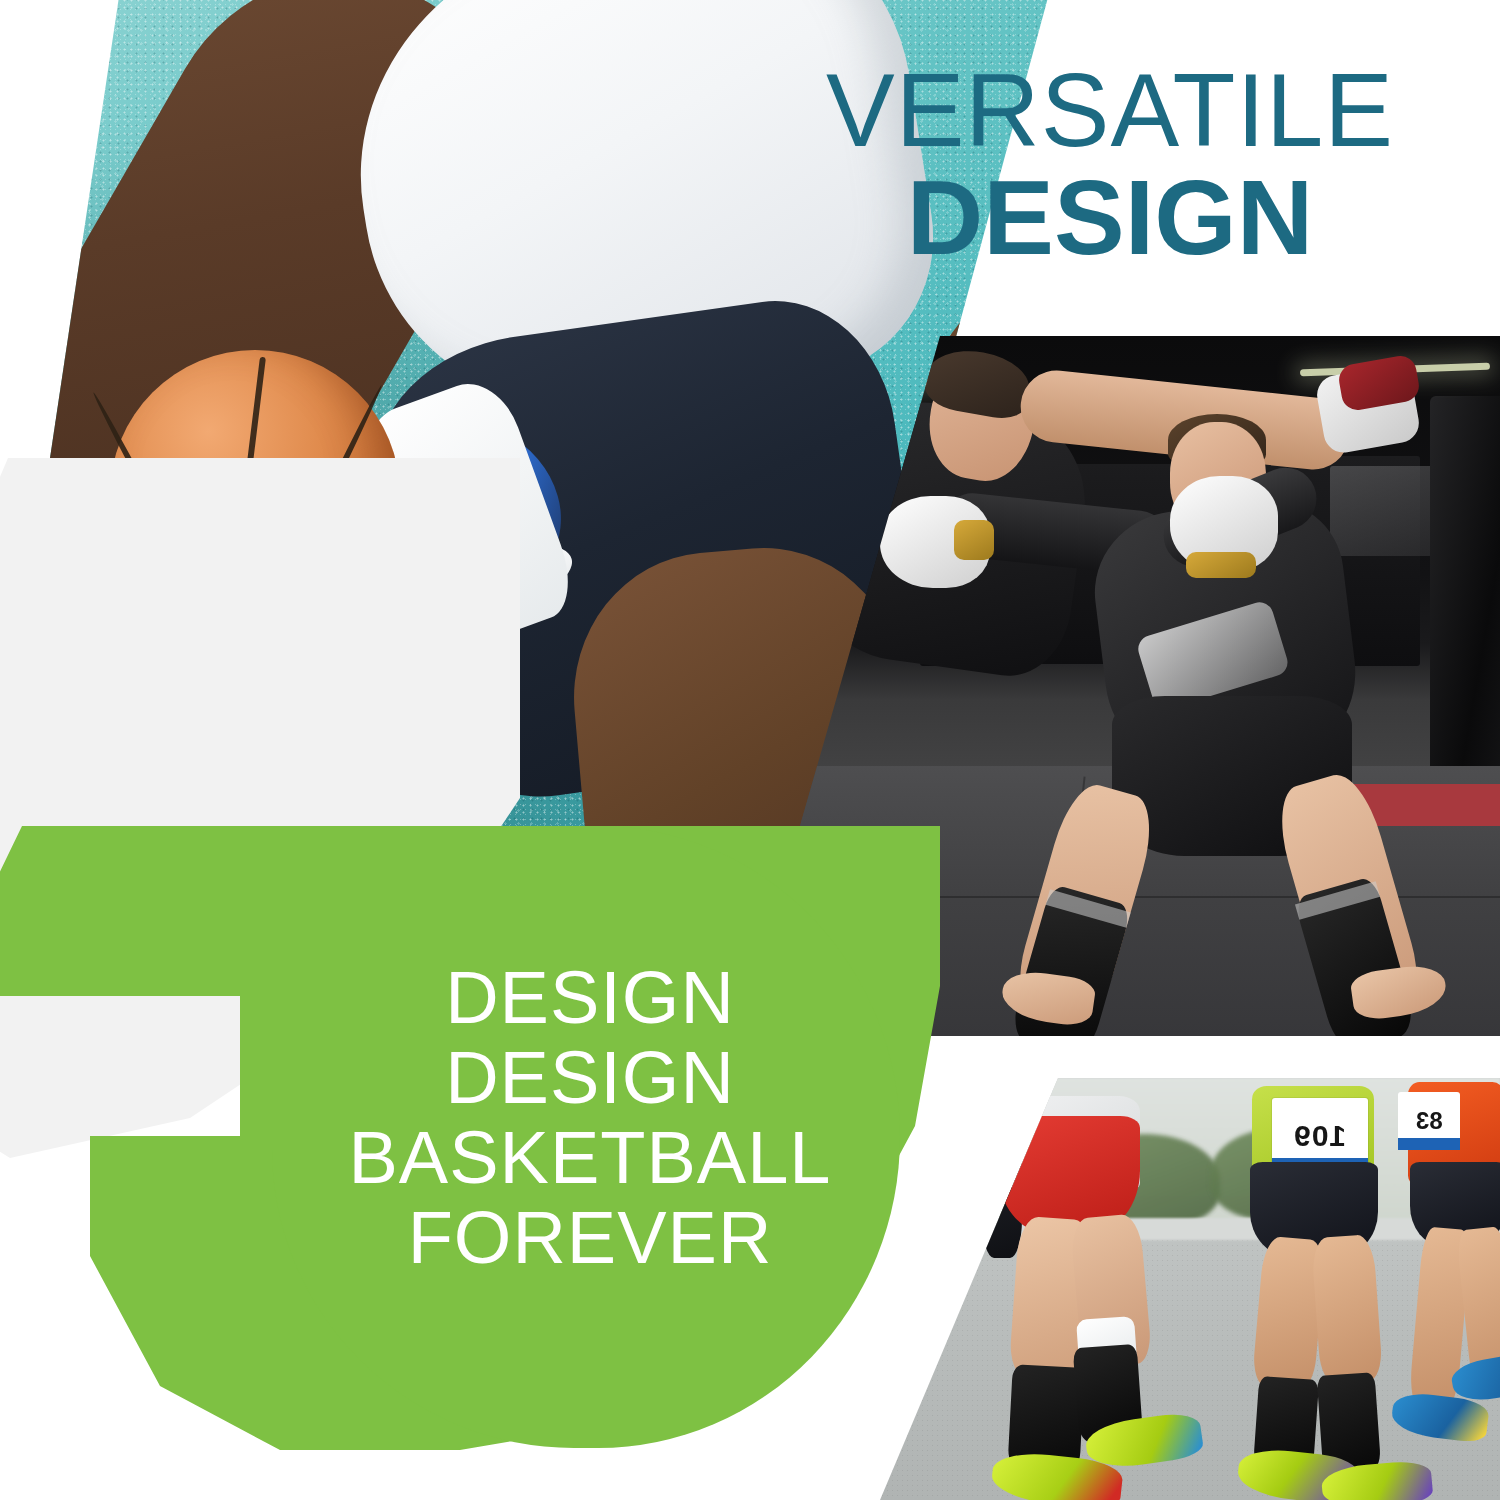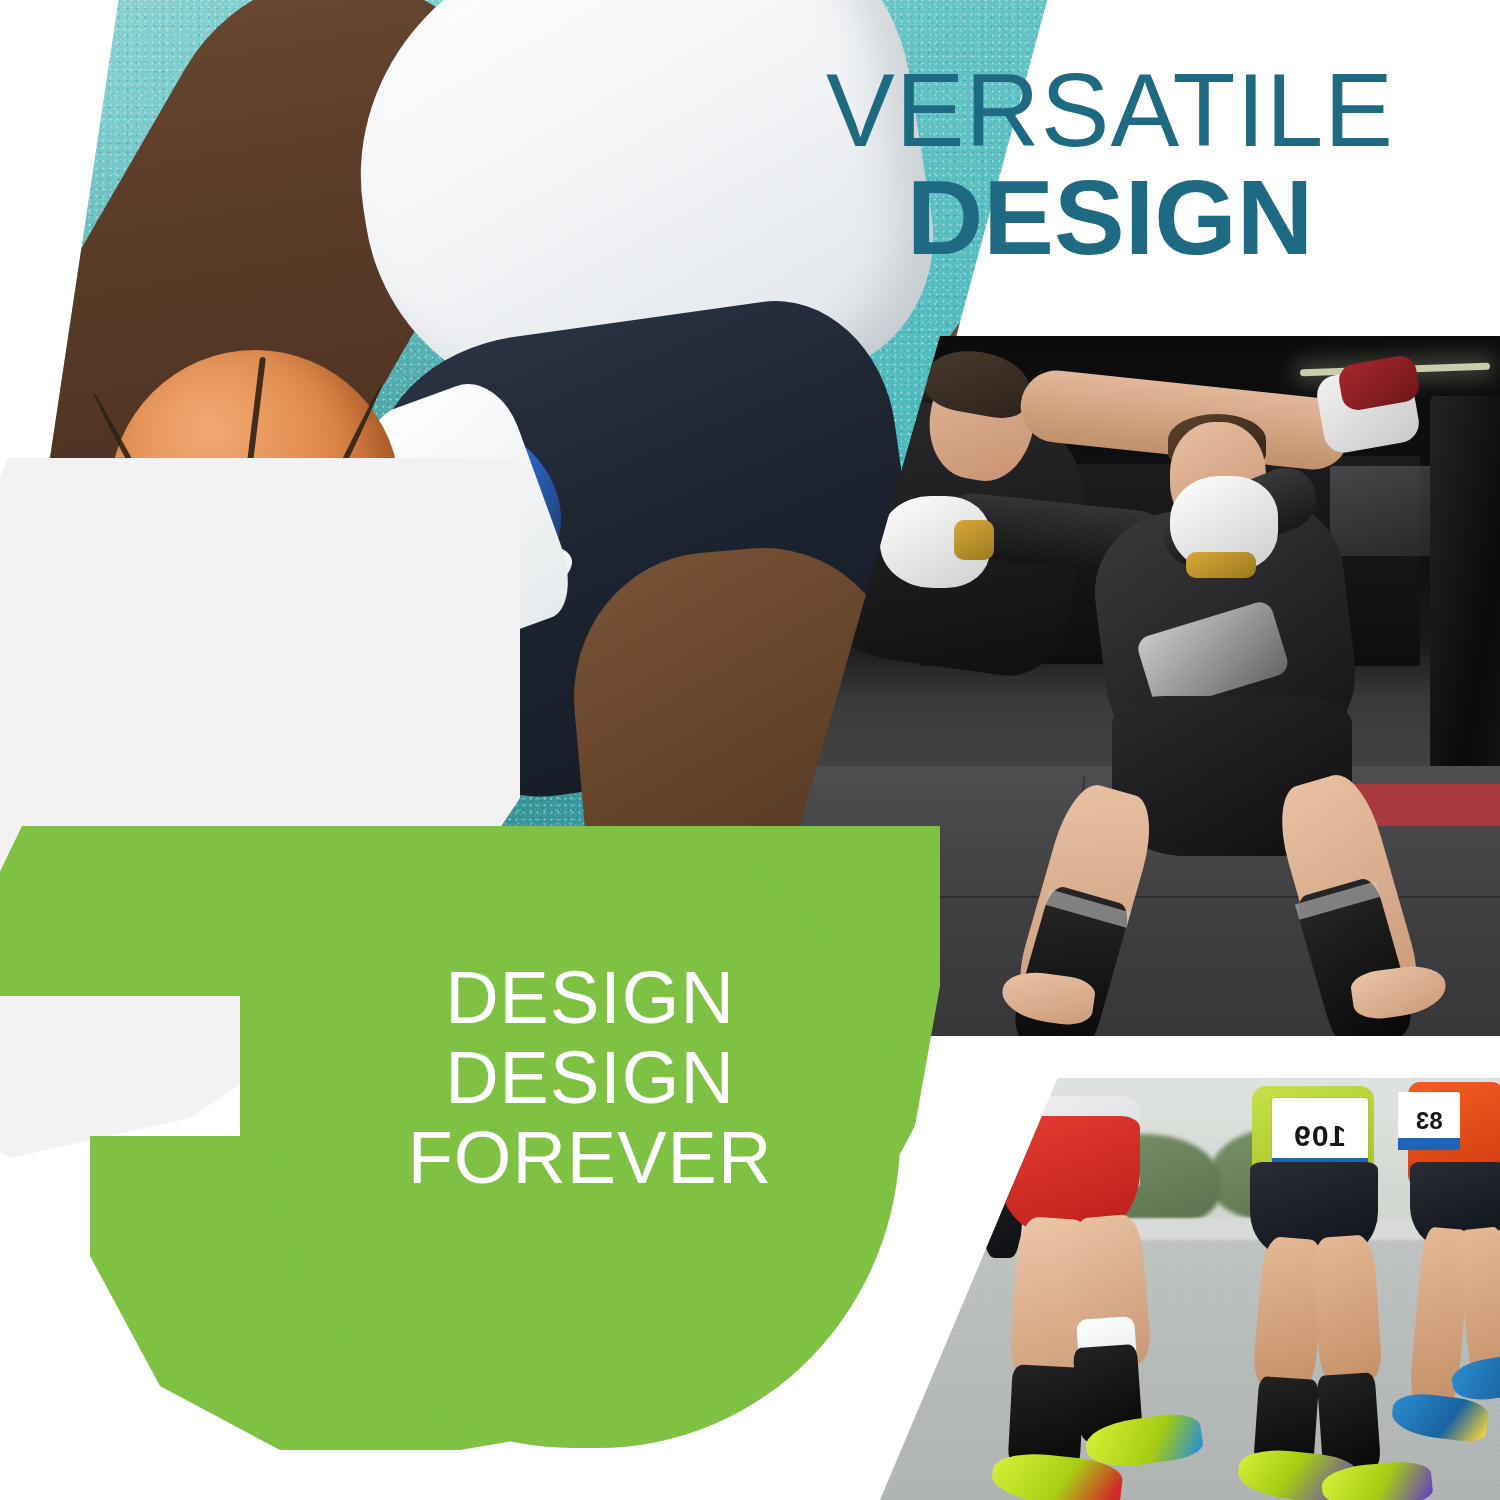"BASKETBALL" span { html: none -> <span>BASKETBALL</span> }
